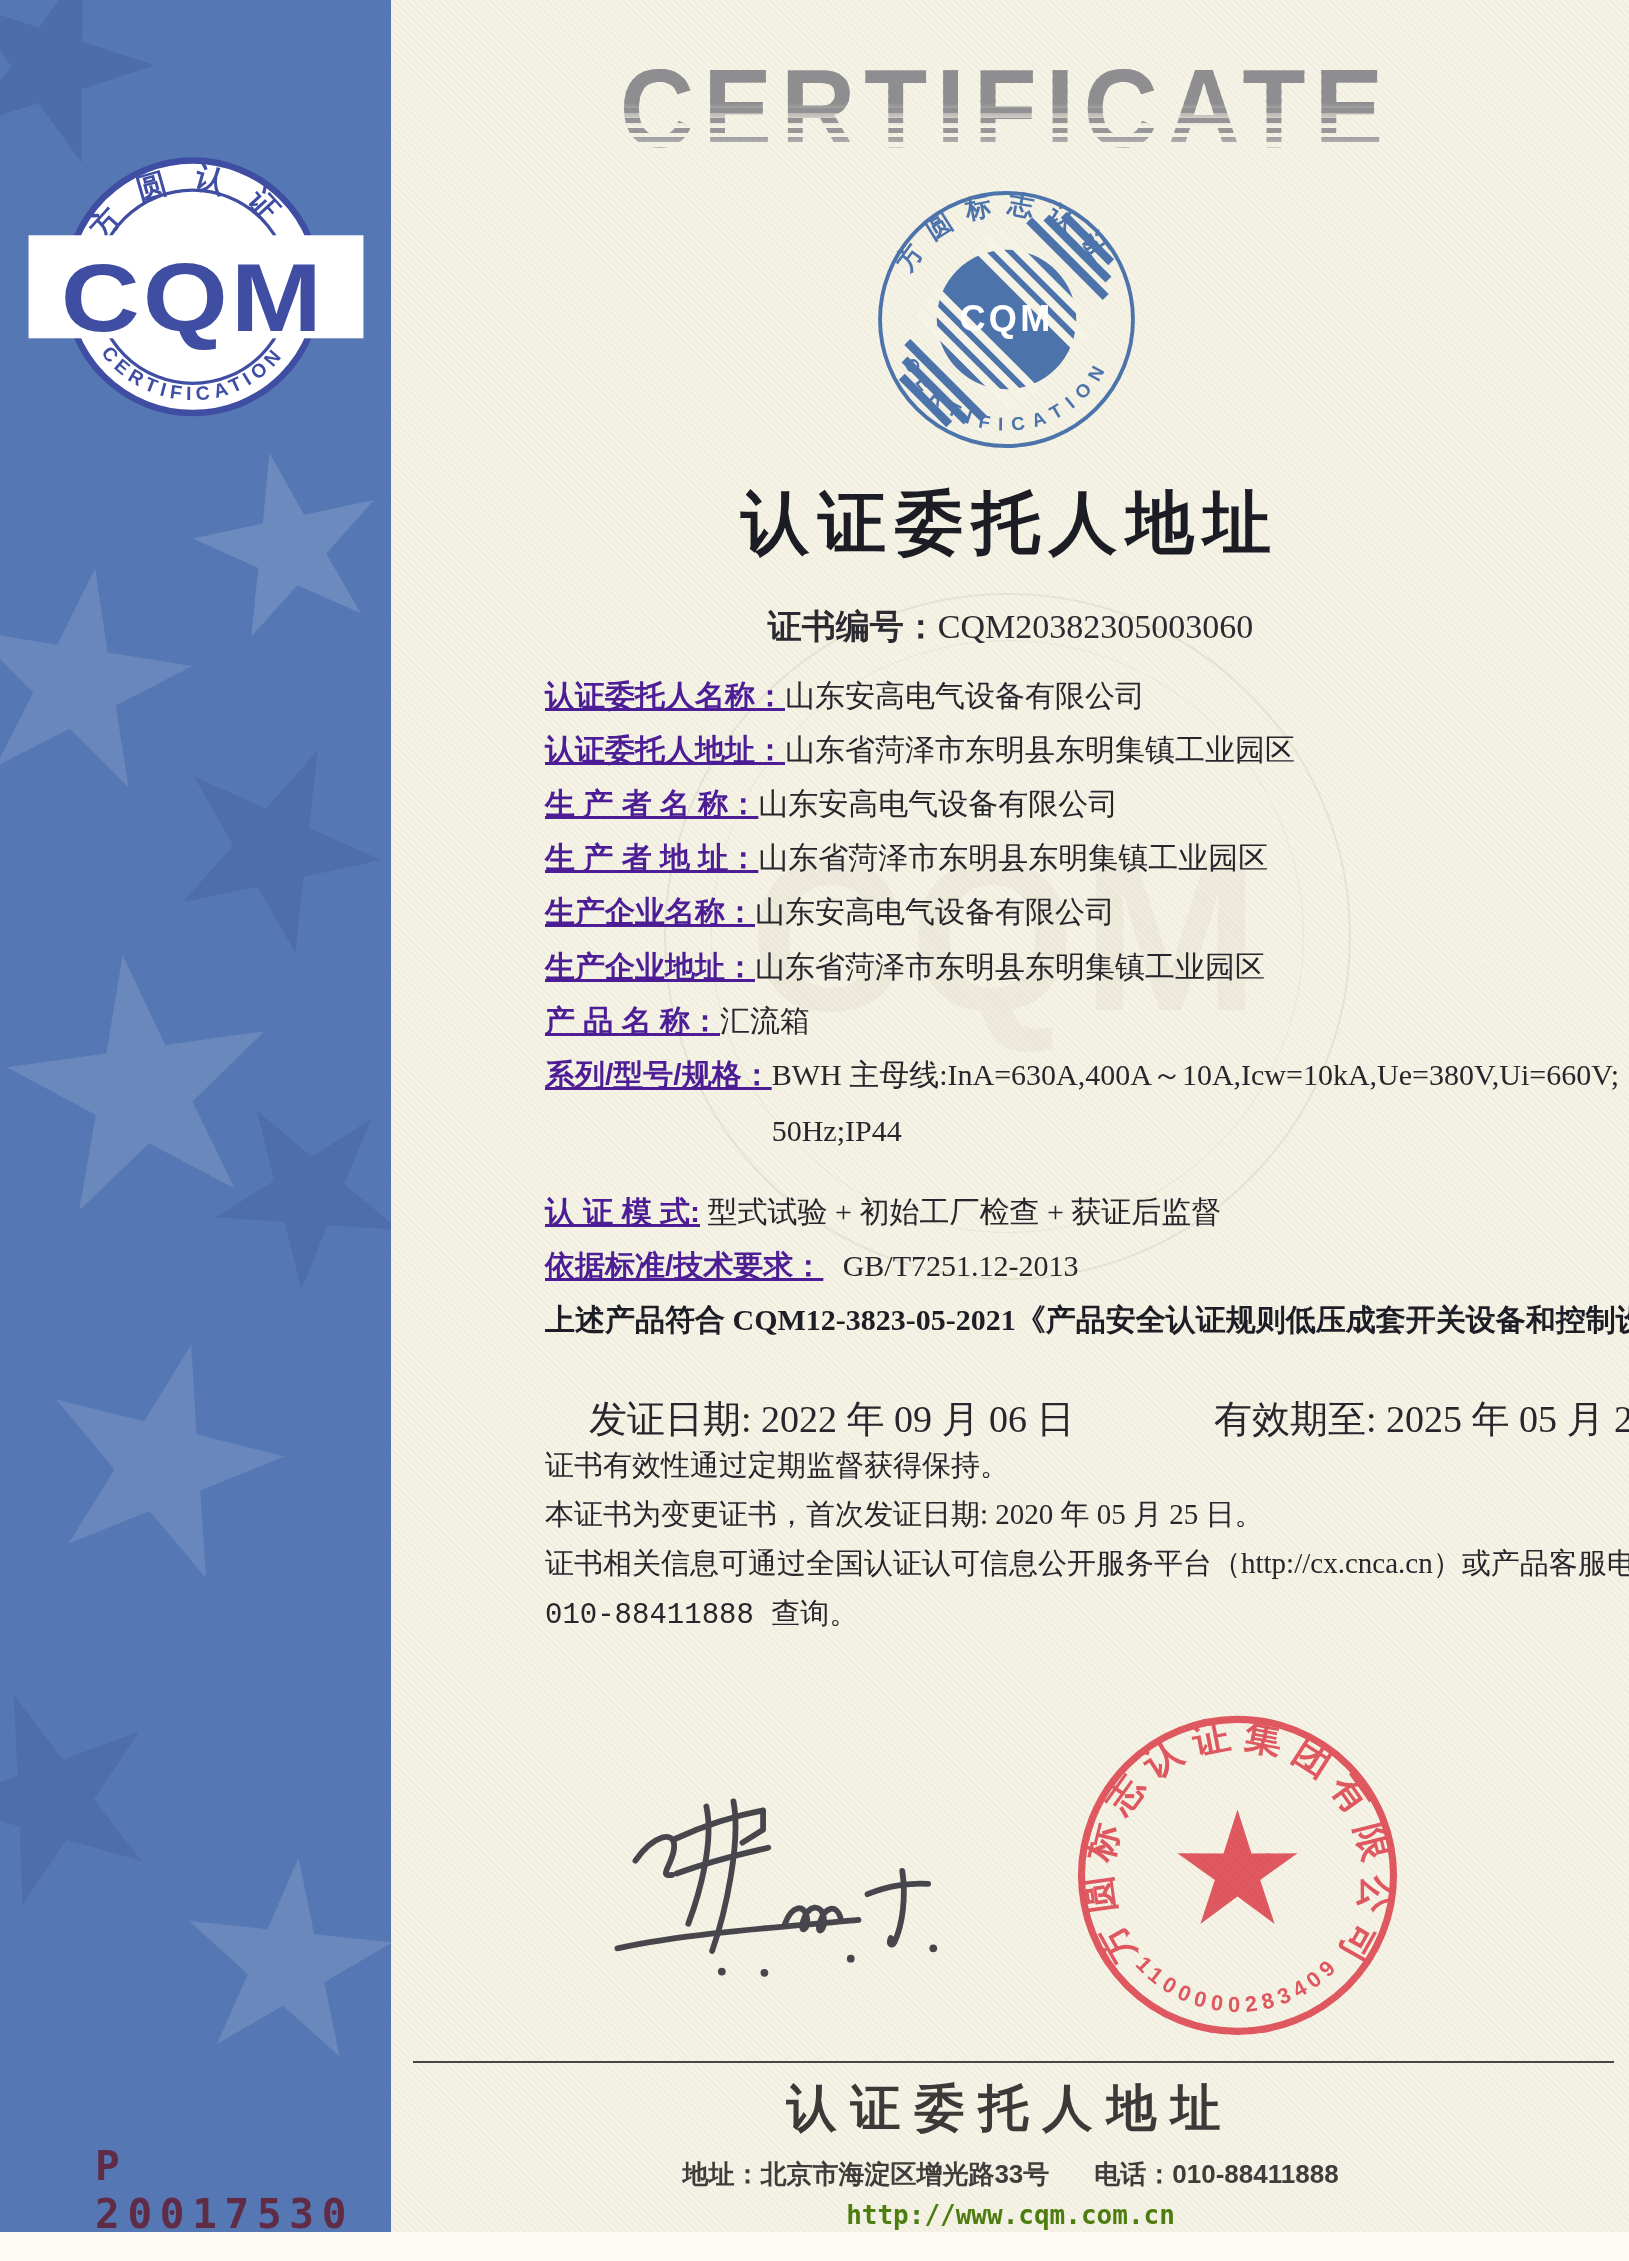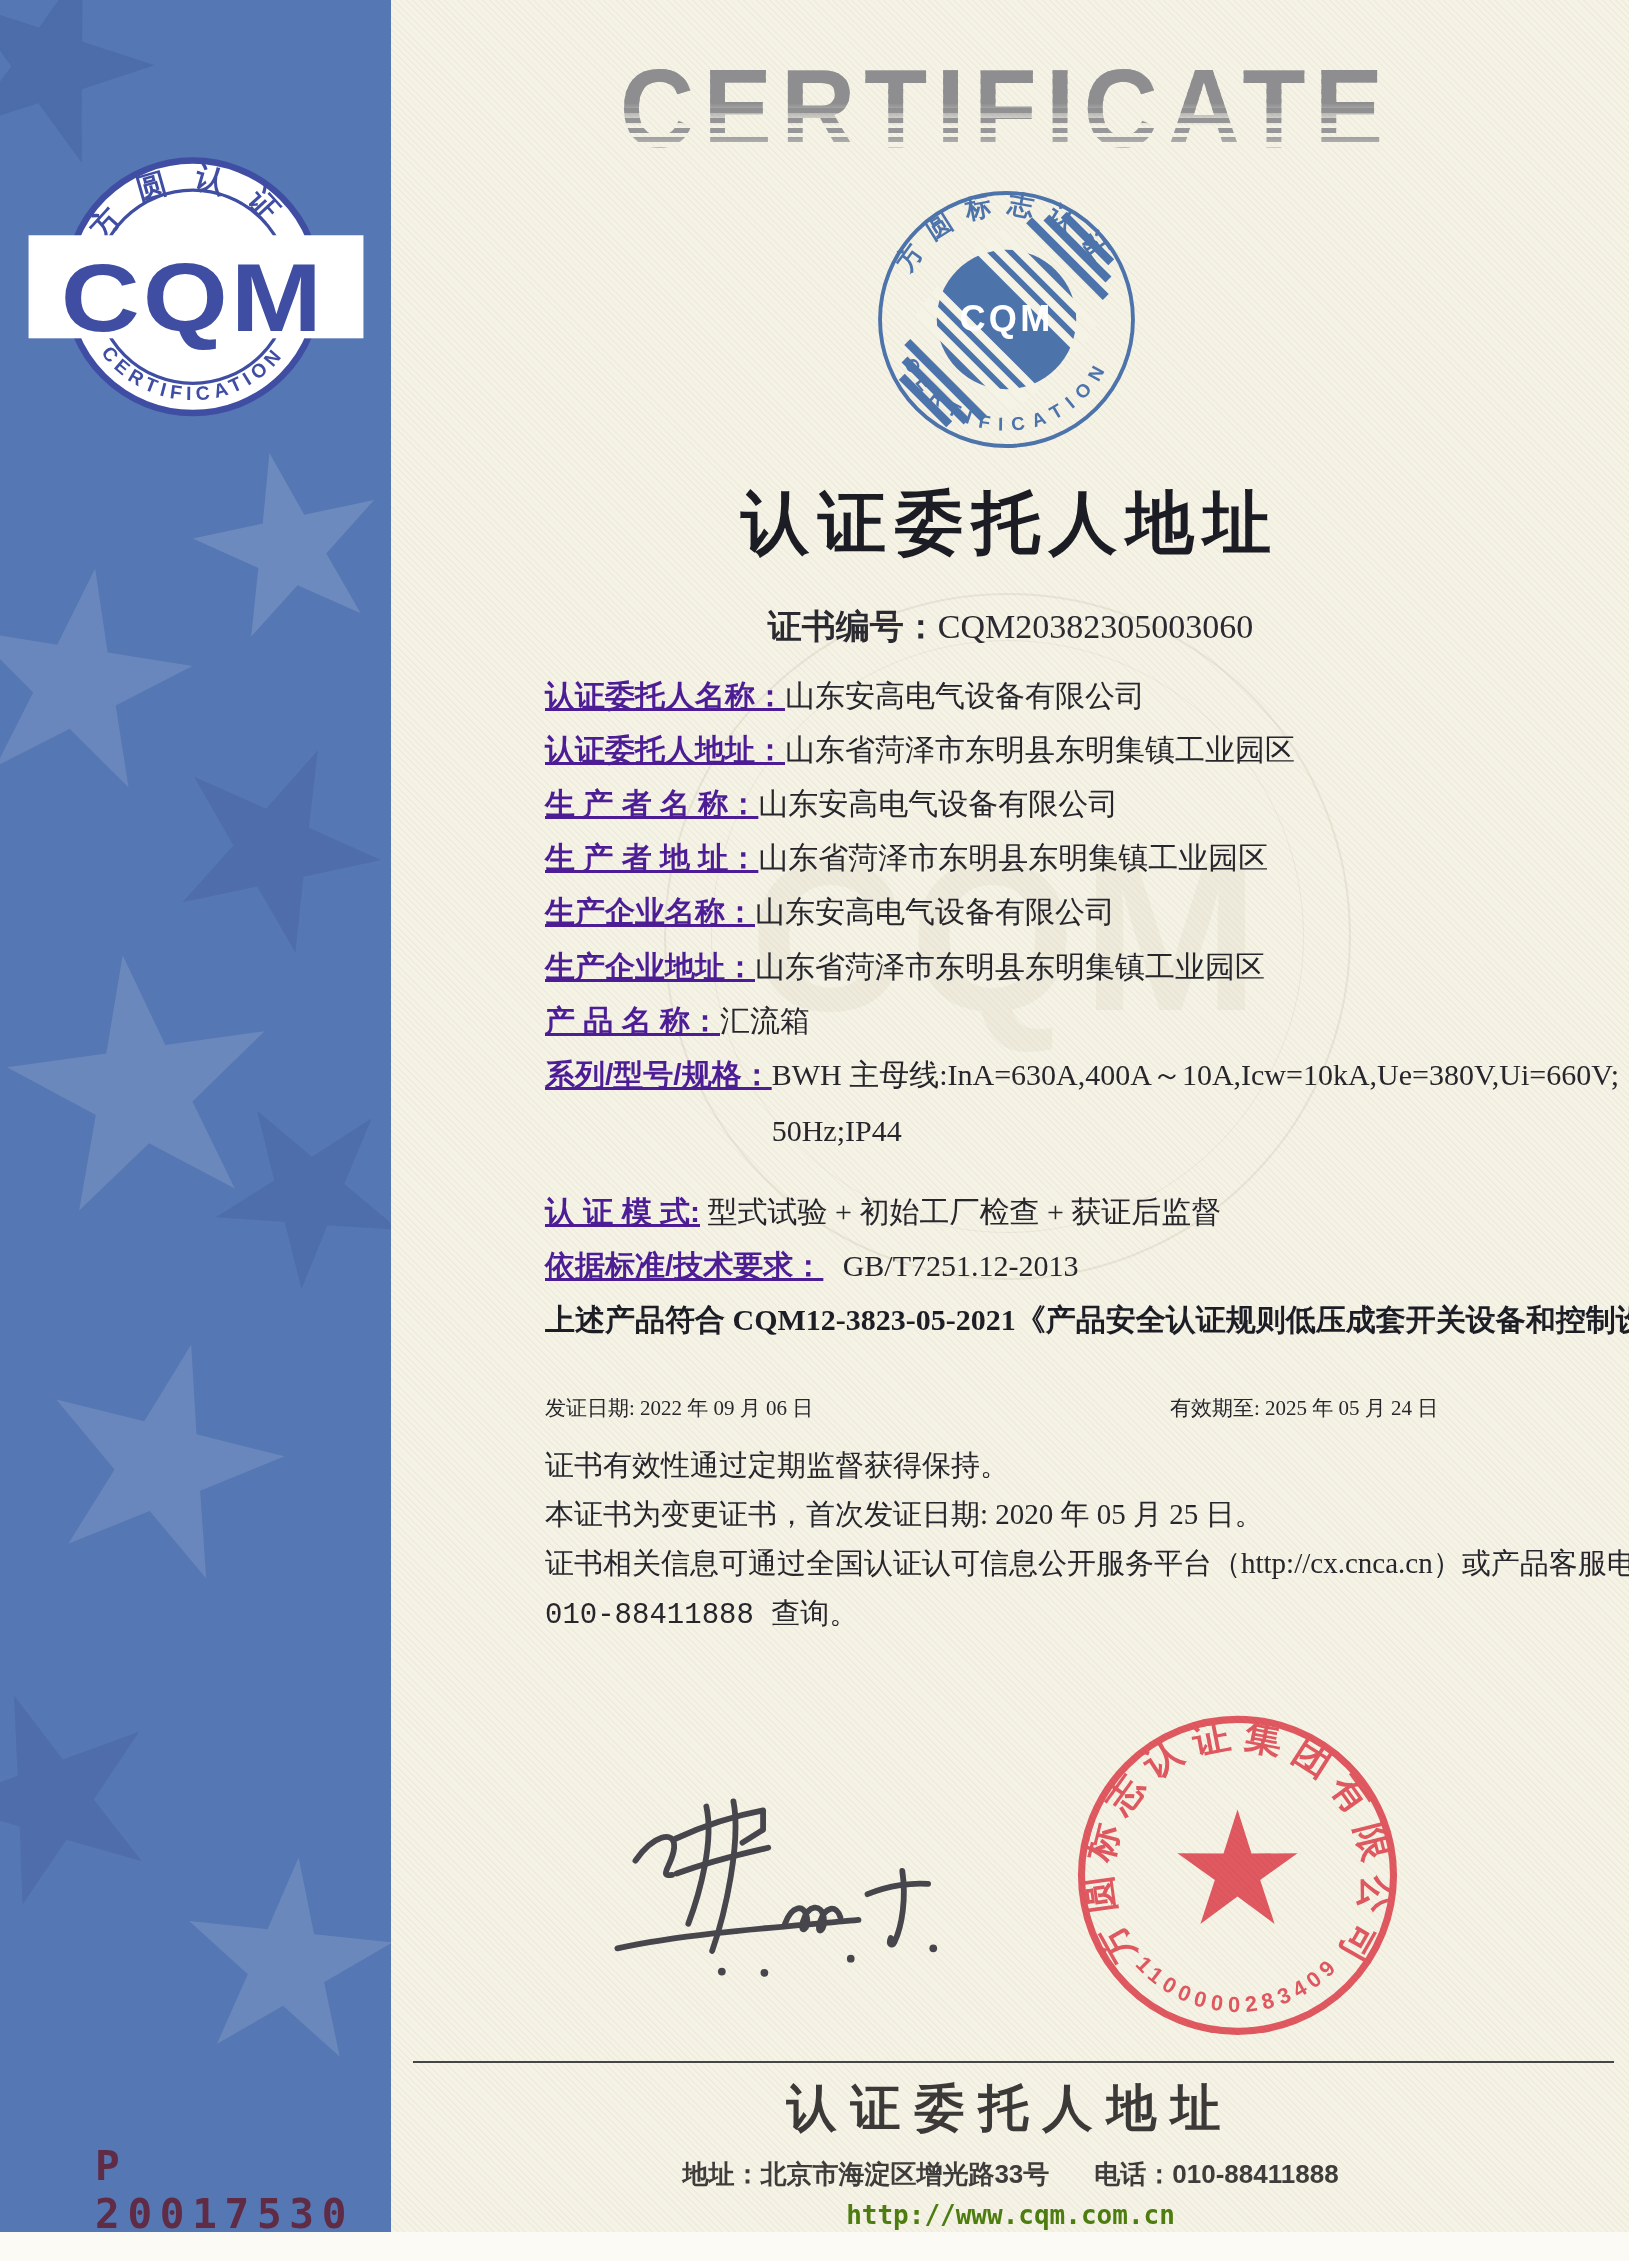"发证日期: 2022 年 09 月" div.row { font-size: 21px -> 38px; margin-left: none -> 44px }
